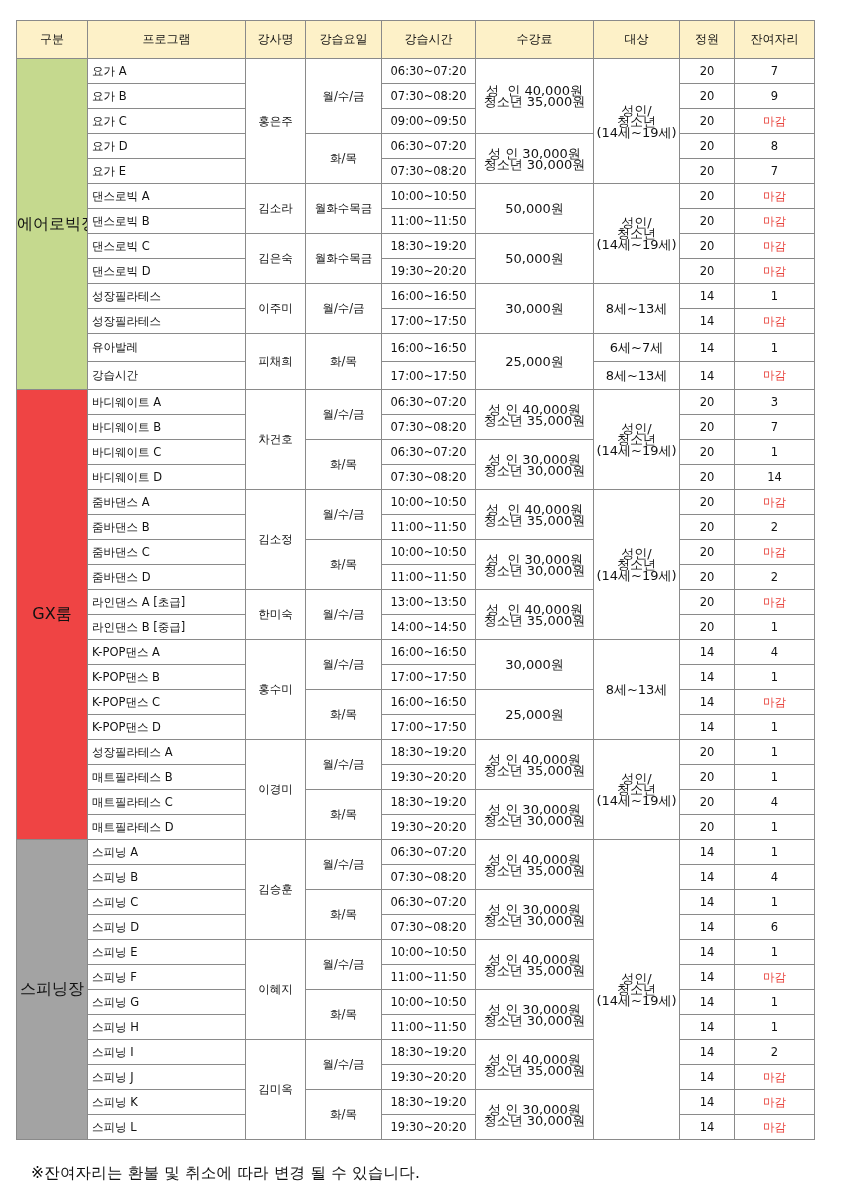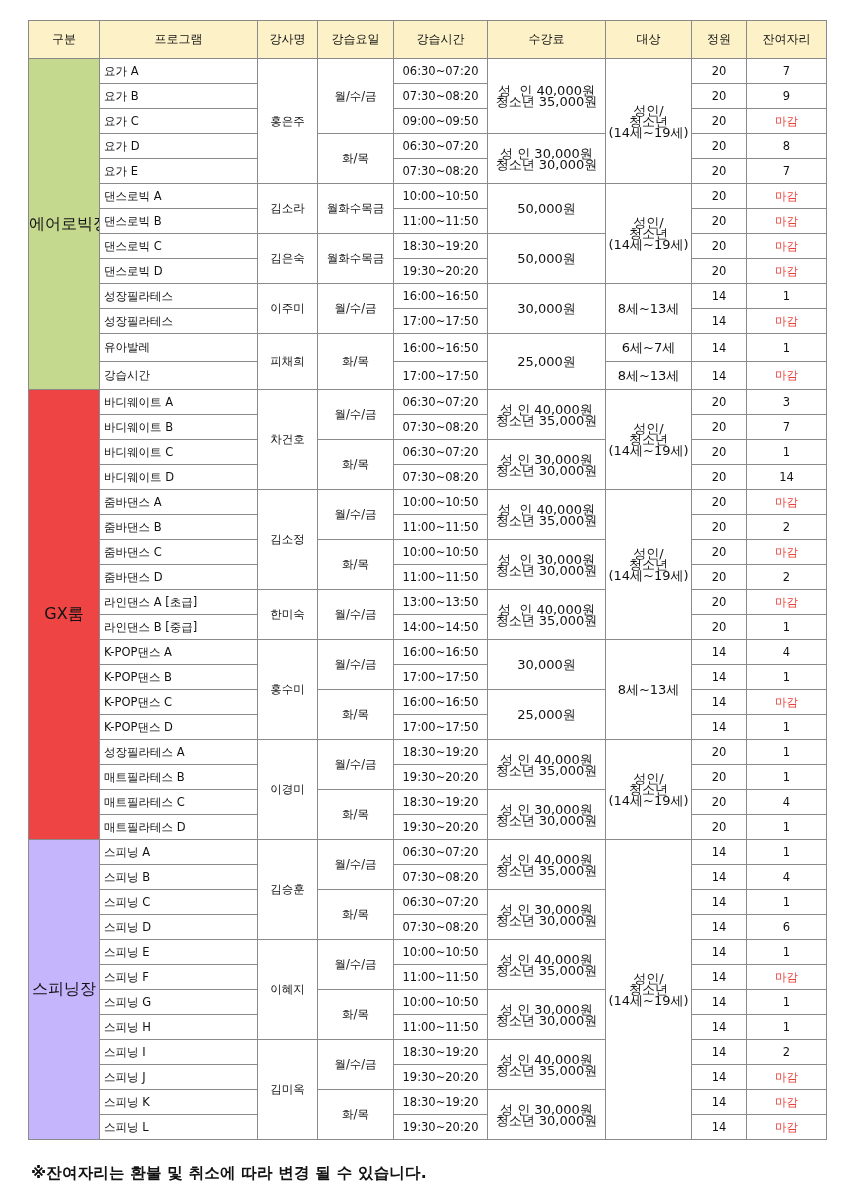"구분" table.sched { left: 28px -> 16px }
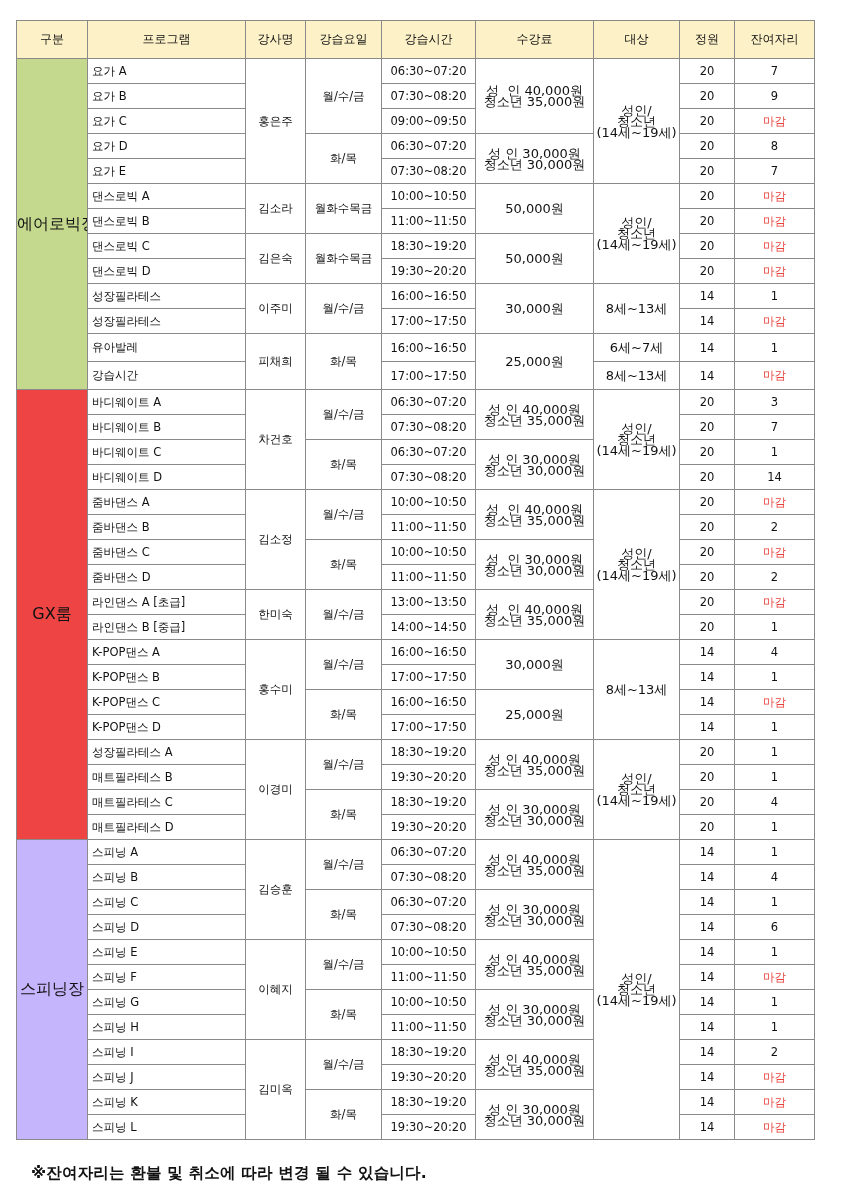"스피닝장" td.cat { background: #c4b5fd -> #a3a3a3 }
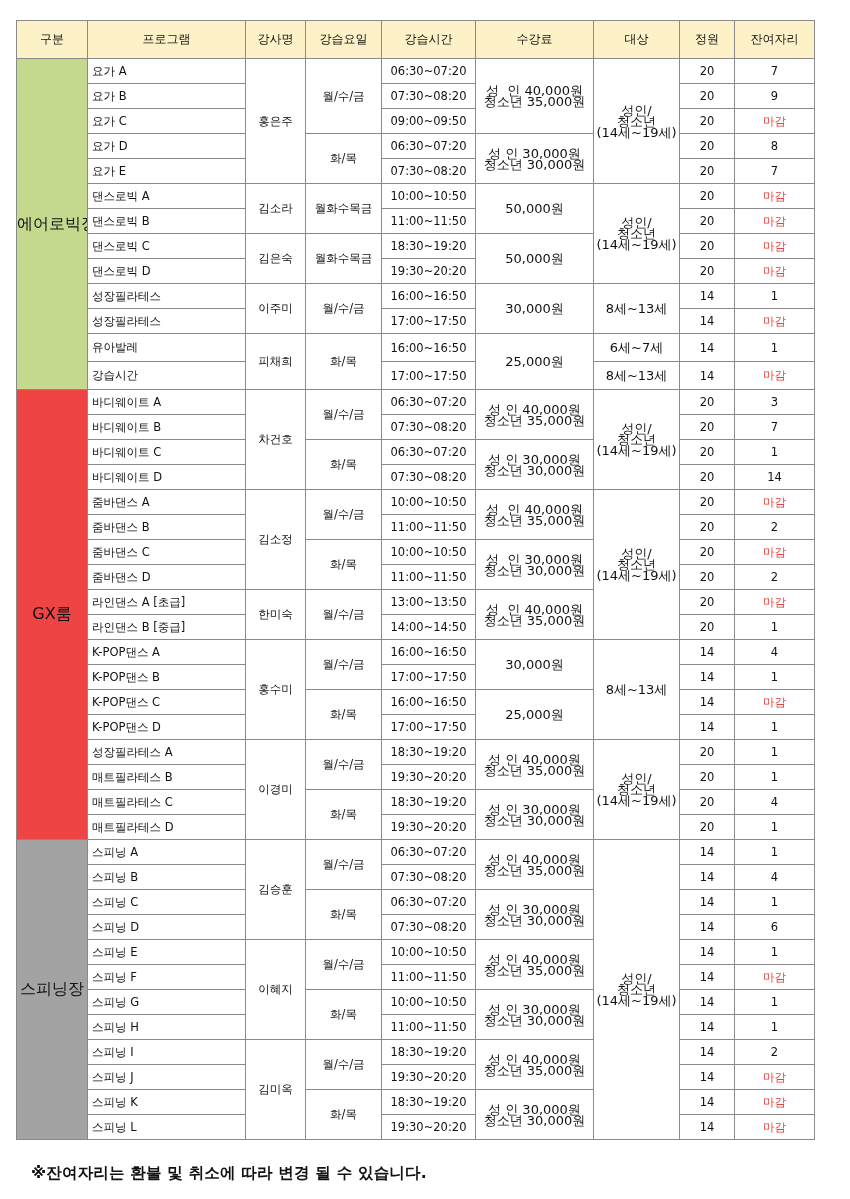"※잔여자리는 환불 및 취소에 따라" .note { font-weight: bold -> normal }
